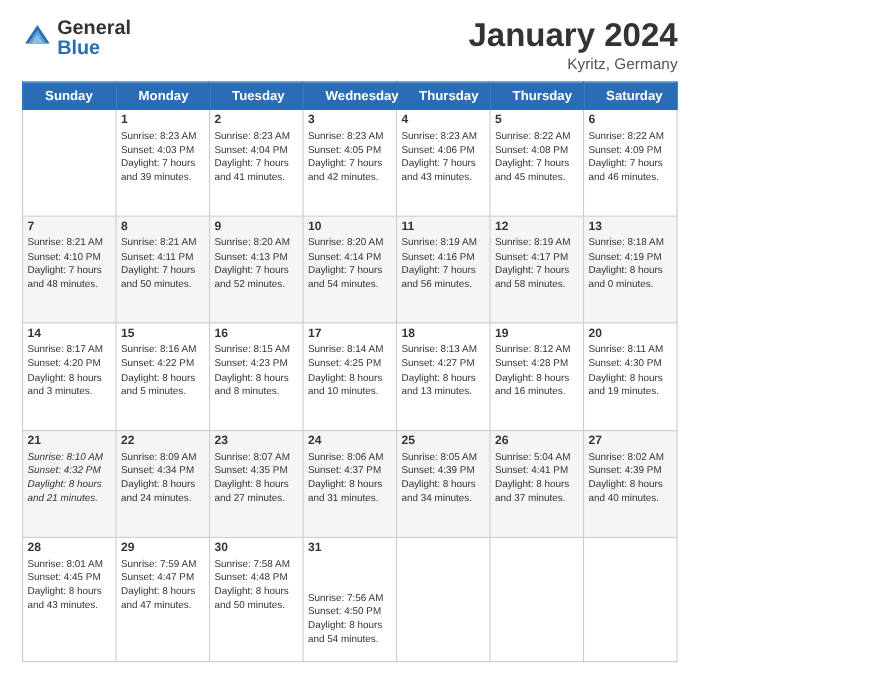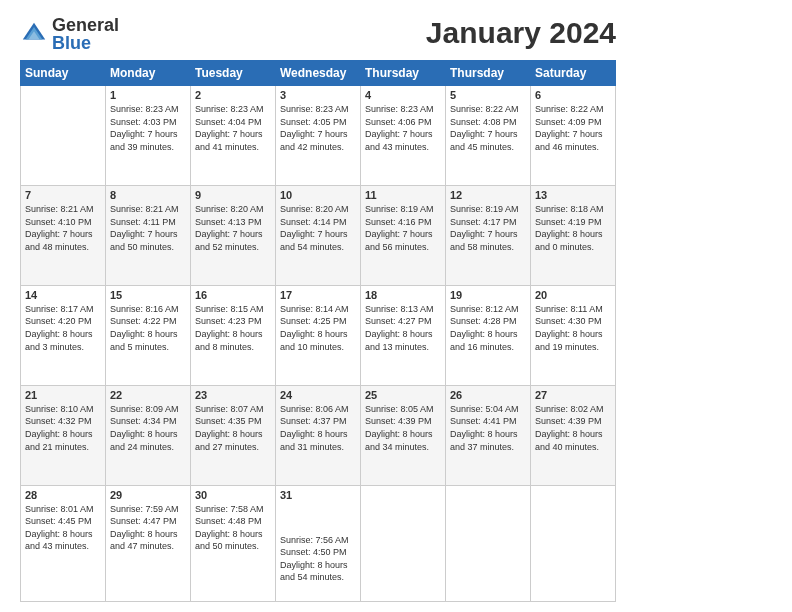"Kyritz, Germany" div.location { html: none -> <div>Kyritz, Germany</div> }
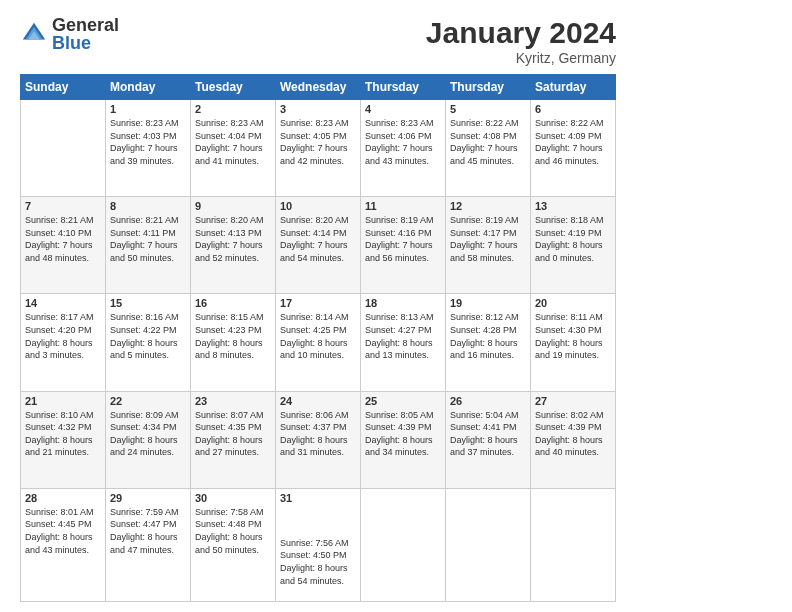"Sunday" .calendar th { padding: 5px 4px -> 5px 20px }
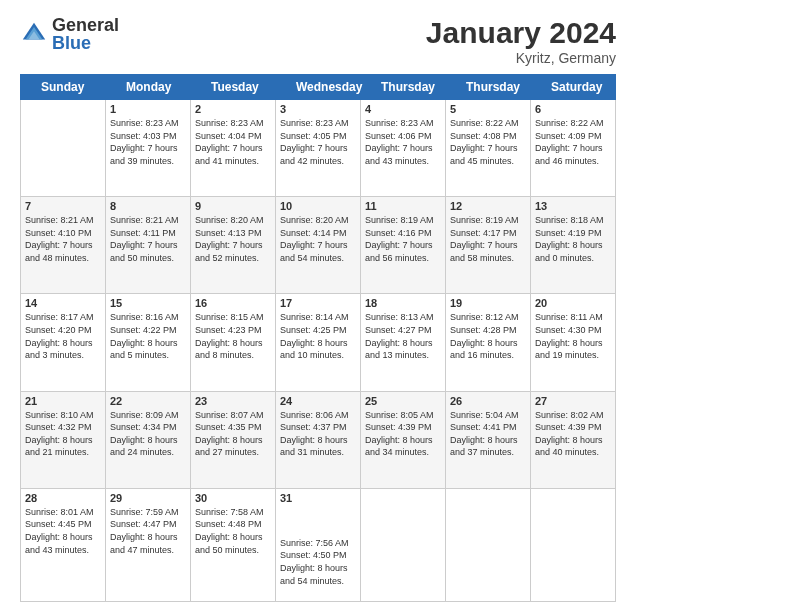"Sunrise: 8:10 AM" div.day-info { font-style: none -> italic }
